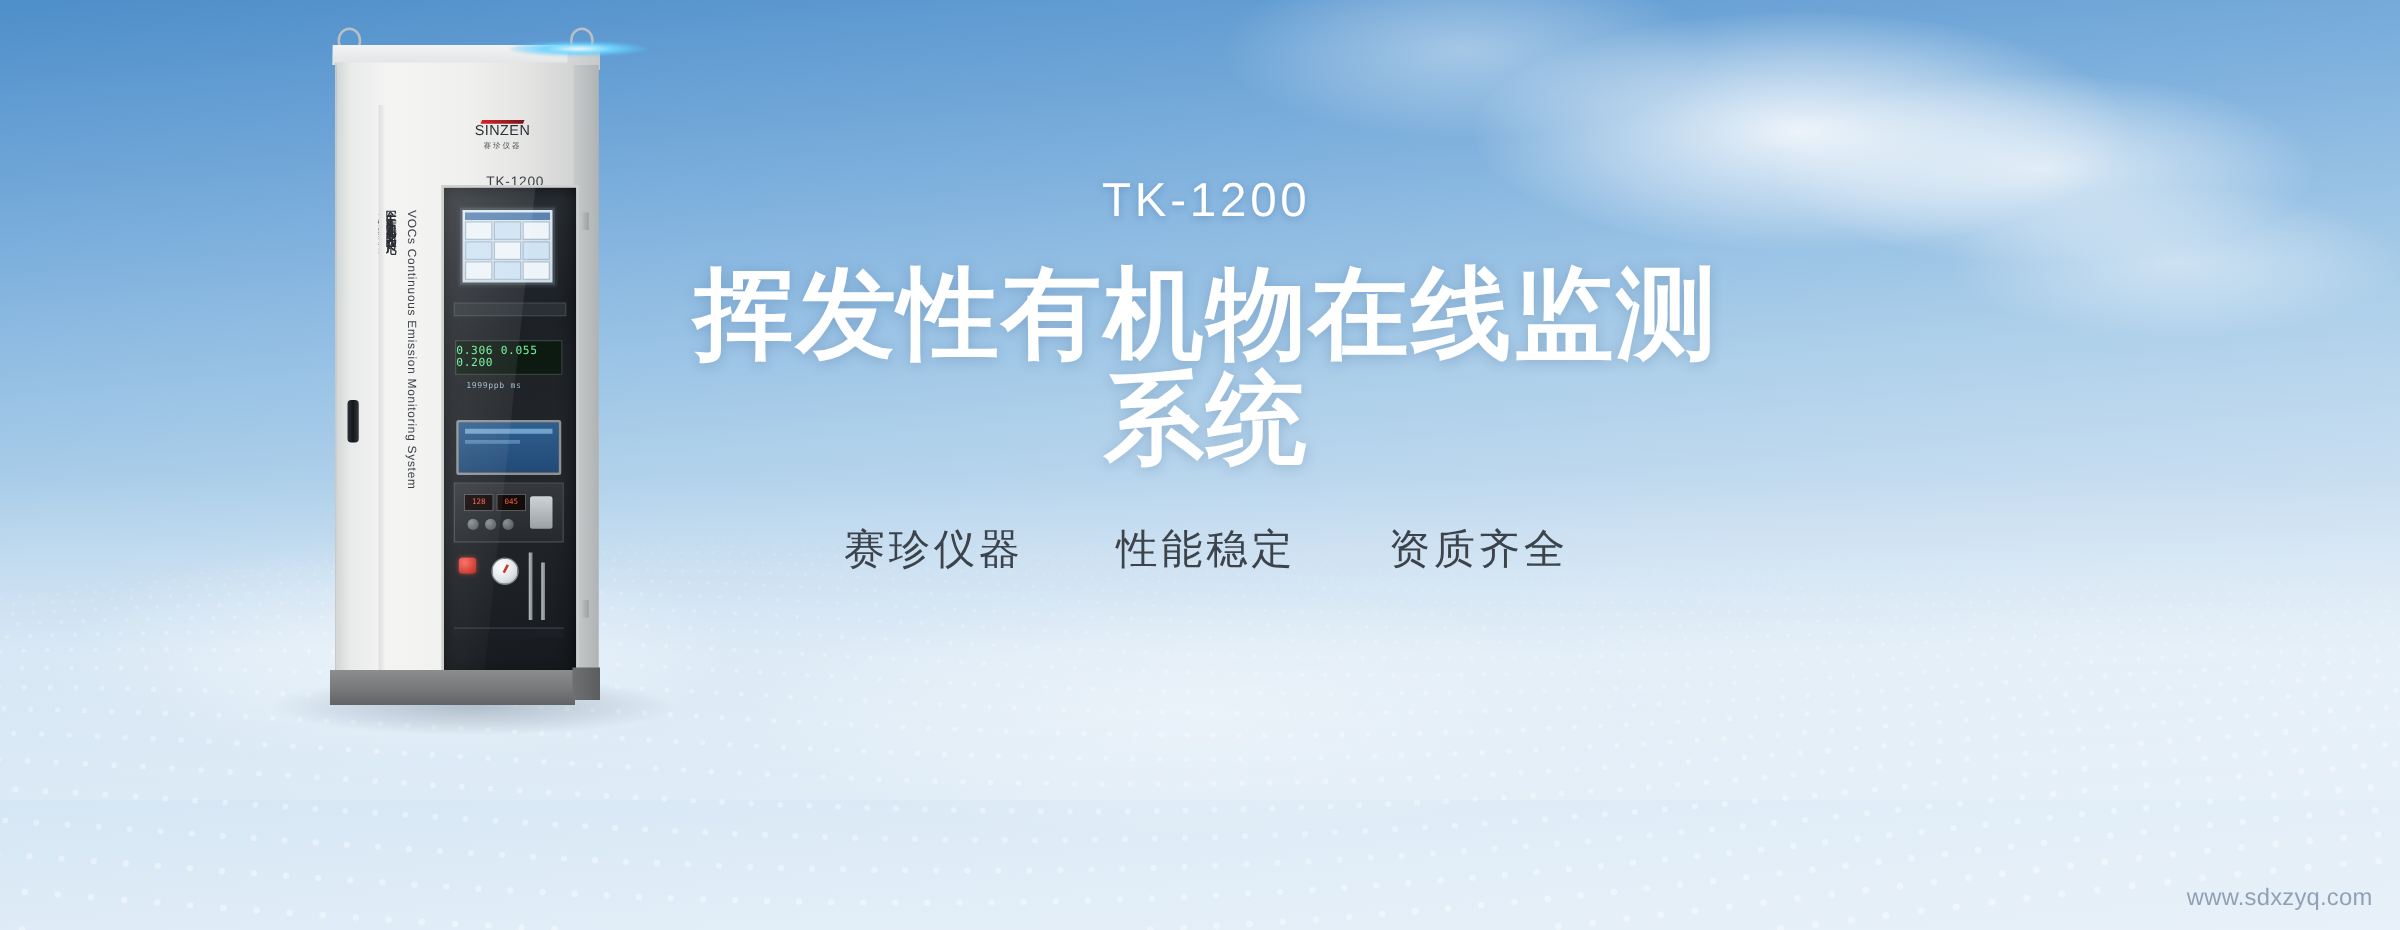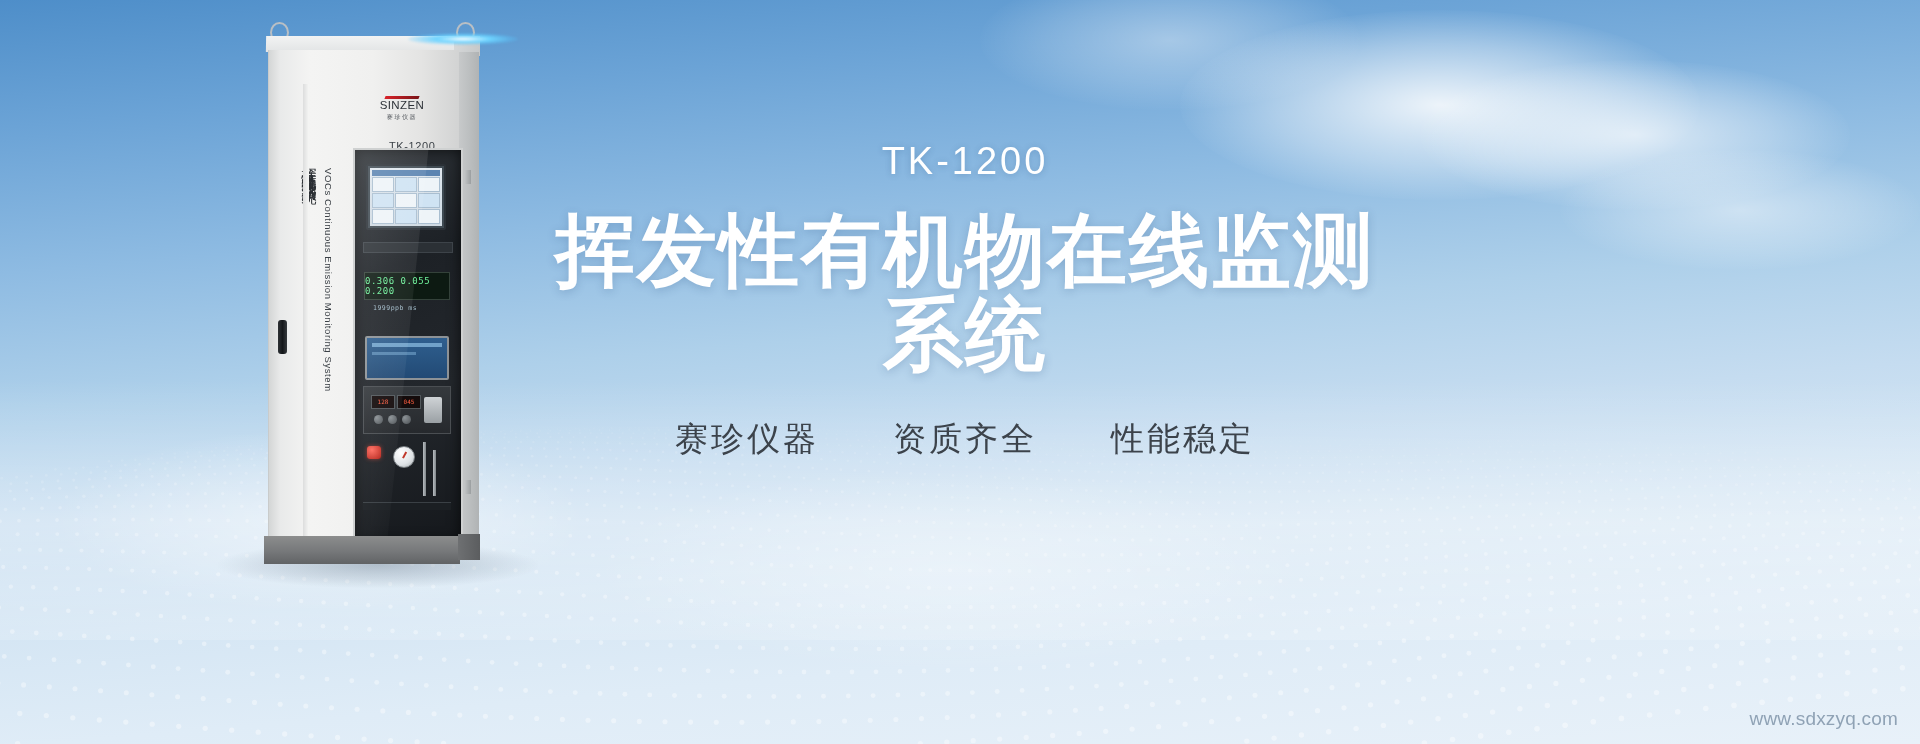"资质齐全" span { order: before "性能稳定" -> after "性能稳定" }
